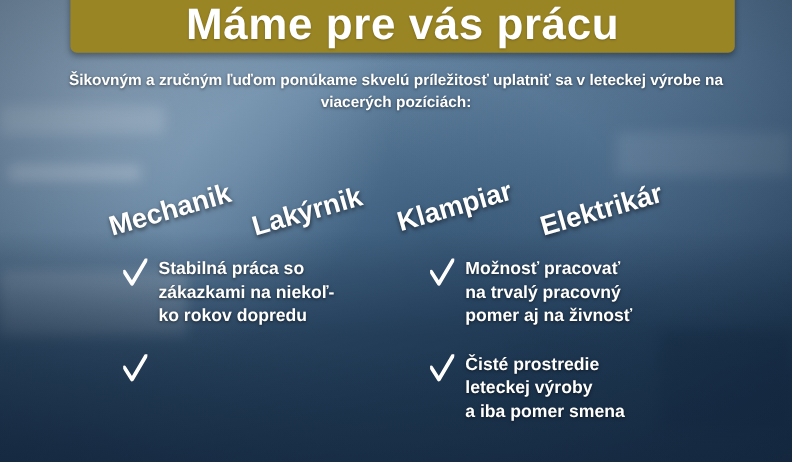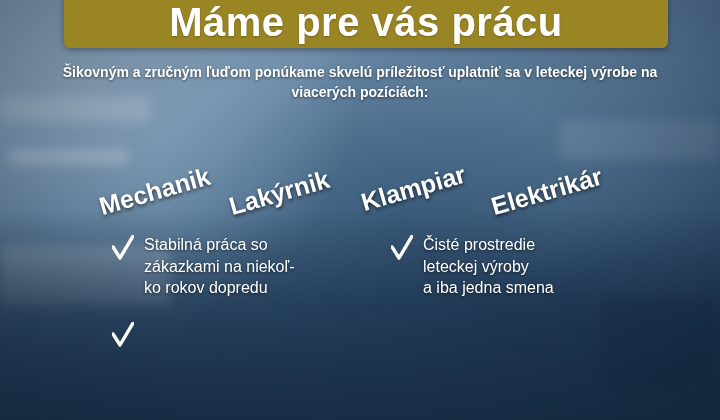"Stabilná práca so" .bullet-text { font-weight: normal -> bold }
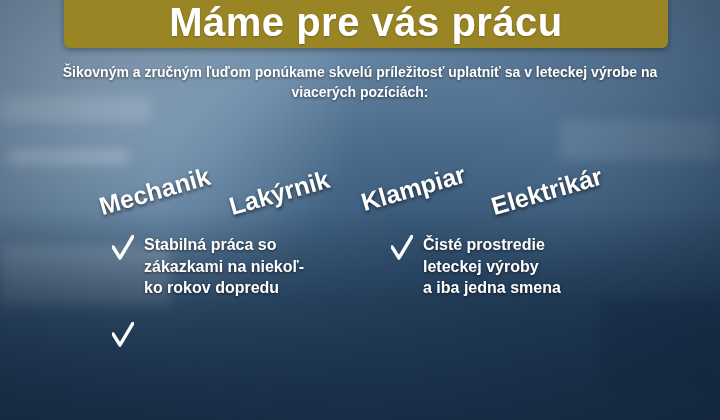"Možnosť pracovať" div.bullet { html: none -> <div> <span> <svg> <path></path> </svg> </span> <span>Možnosť pracovať na trvalý pracovný pomer aj na živnosť</span> </div> }
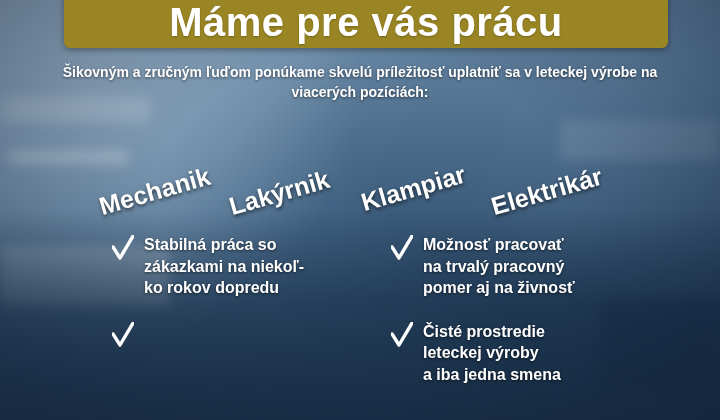"Čisté prostredie" span.bullet-text { text: jedna -> pomer }
